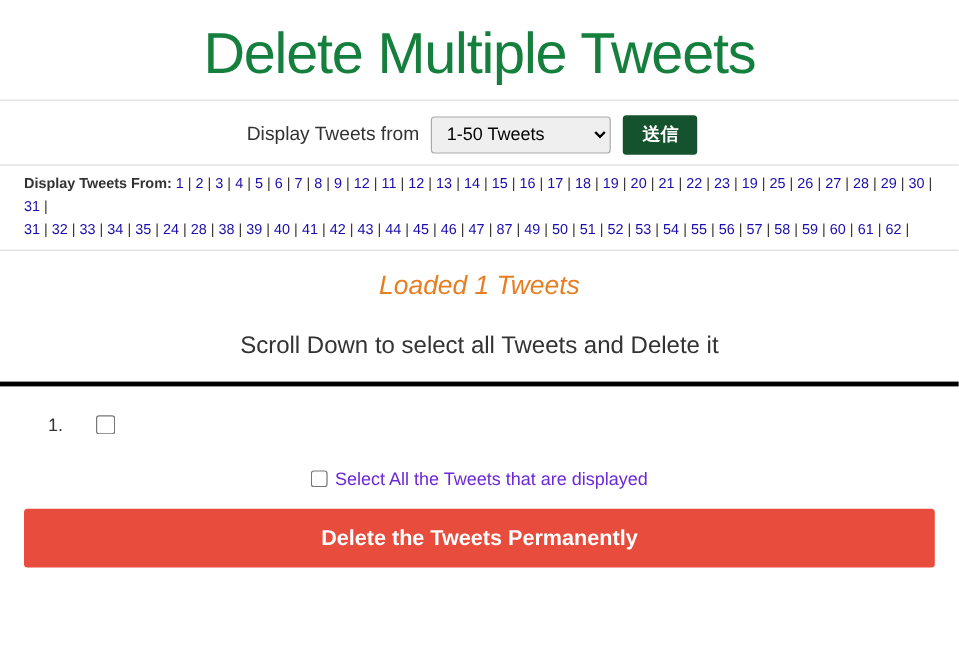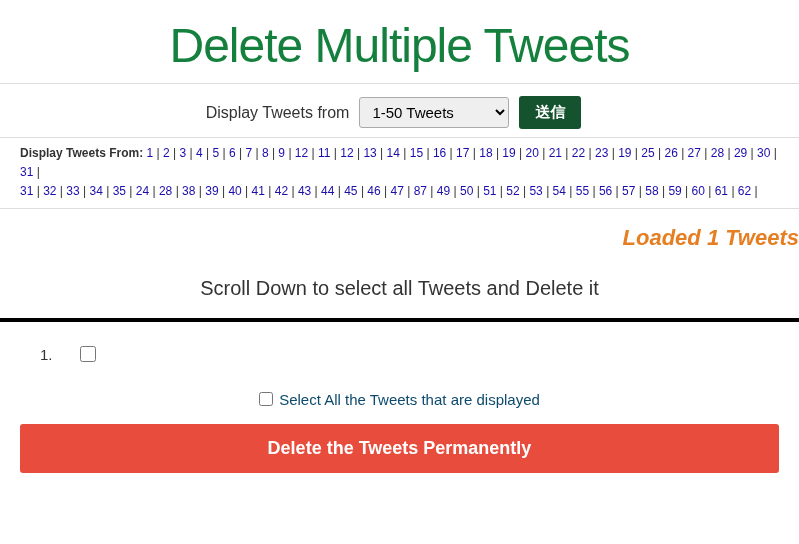"Loaded 1 Tweets" .loaded-tweets { font-weight: bold -> normal; text-align: right -> center }
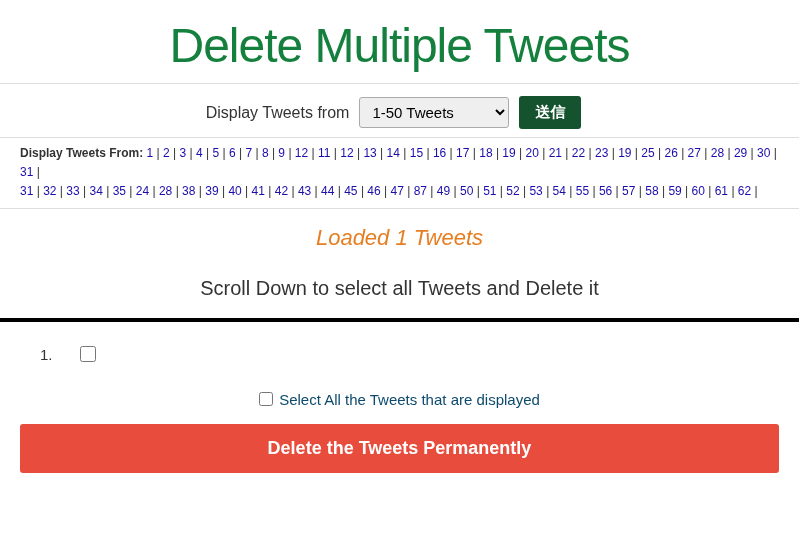"Select All the Tweets that" .select-all-label { color: #0c4a6e -> #6d28d9 }
